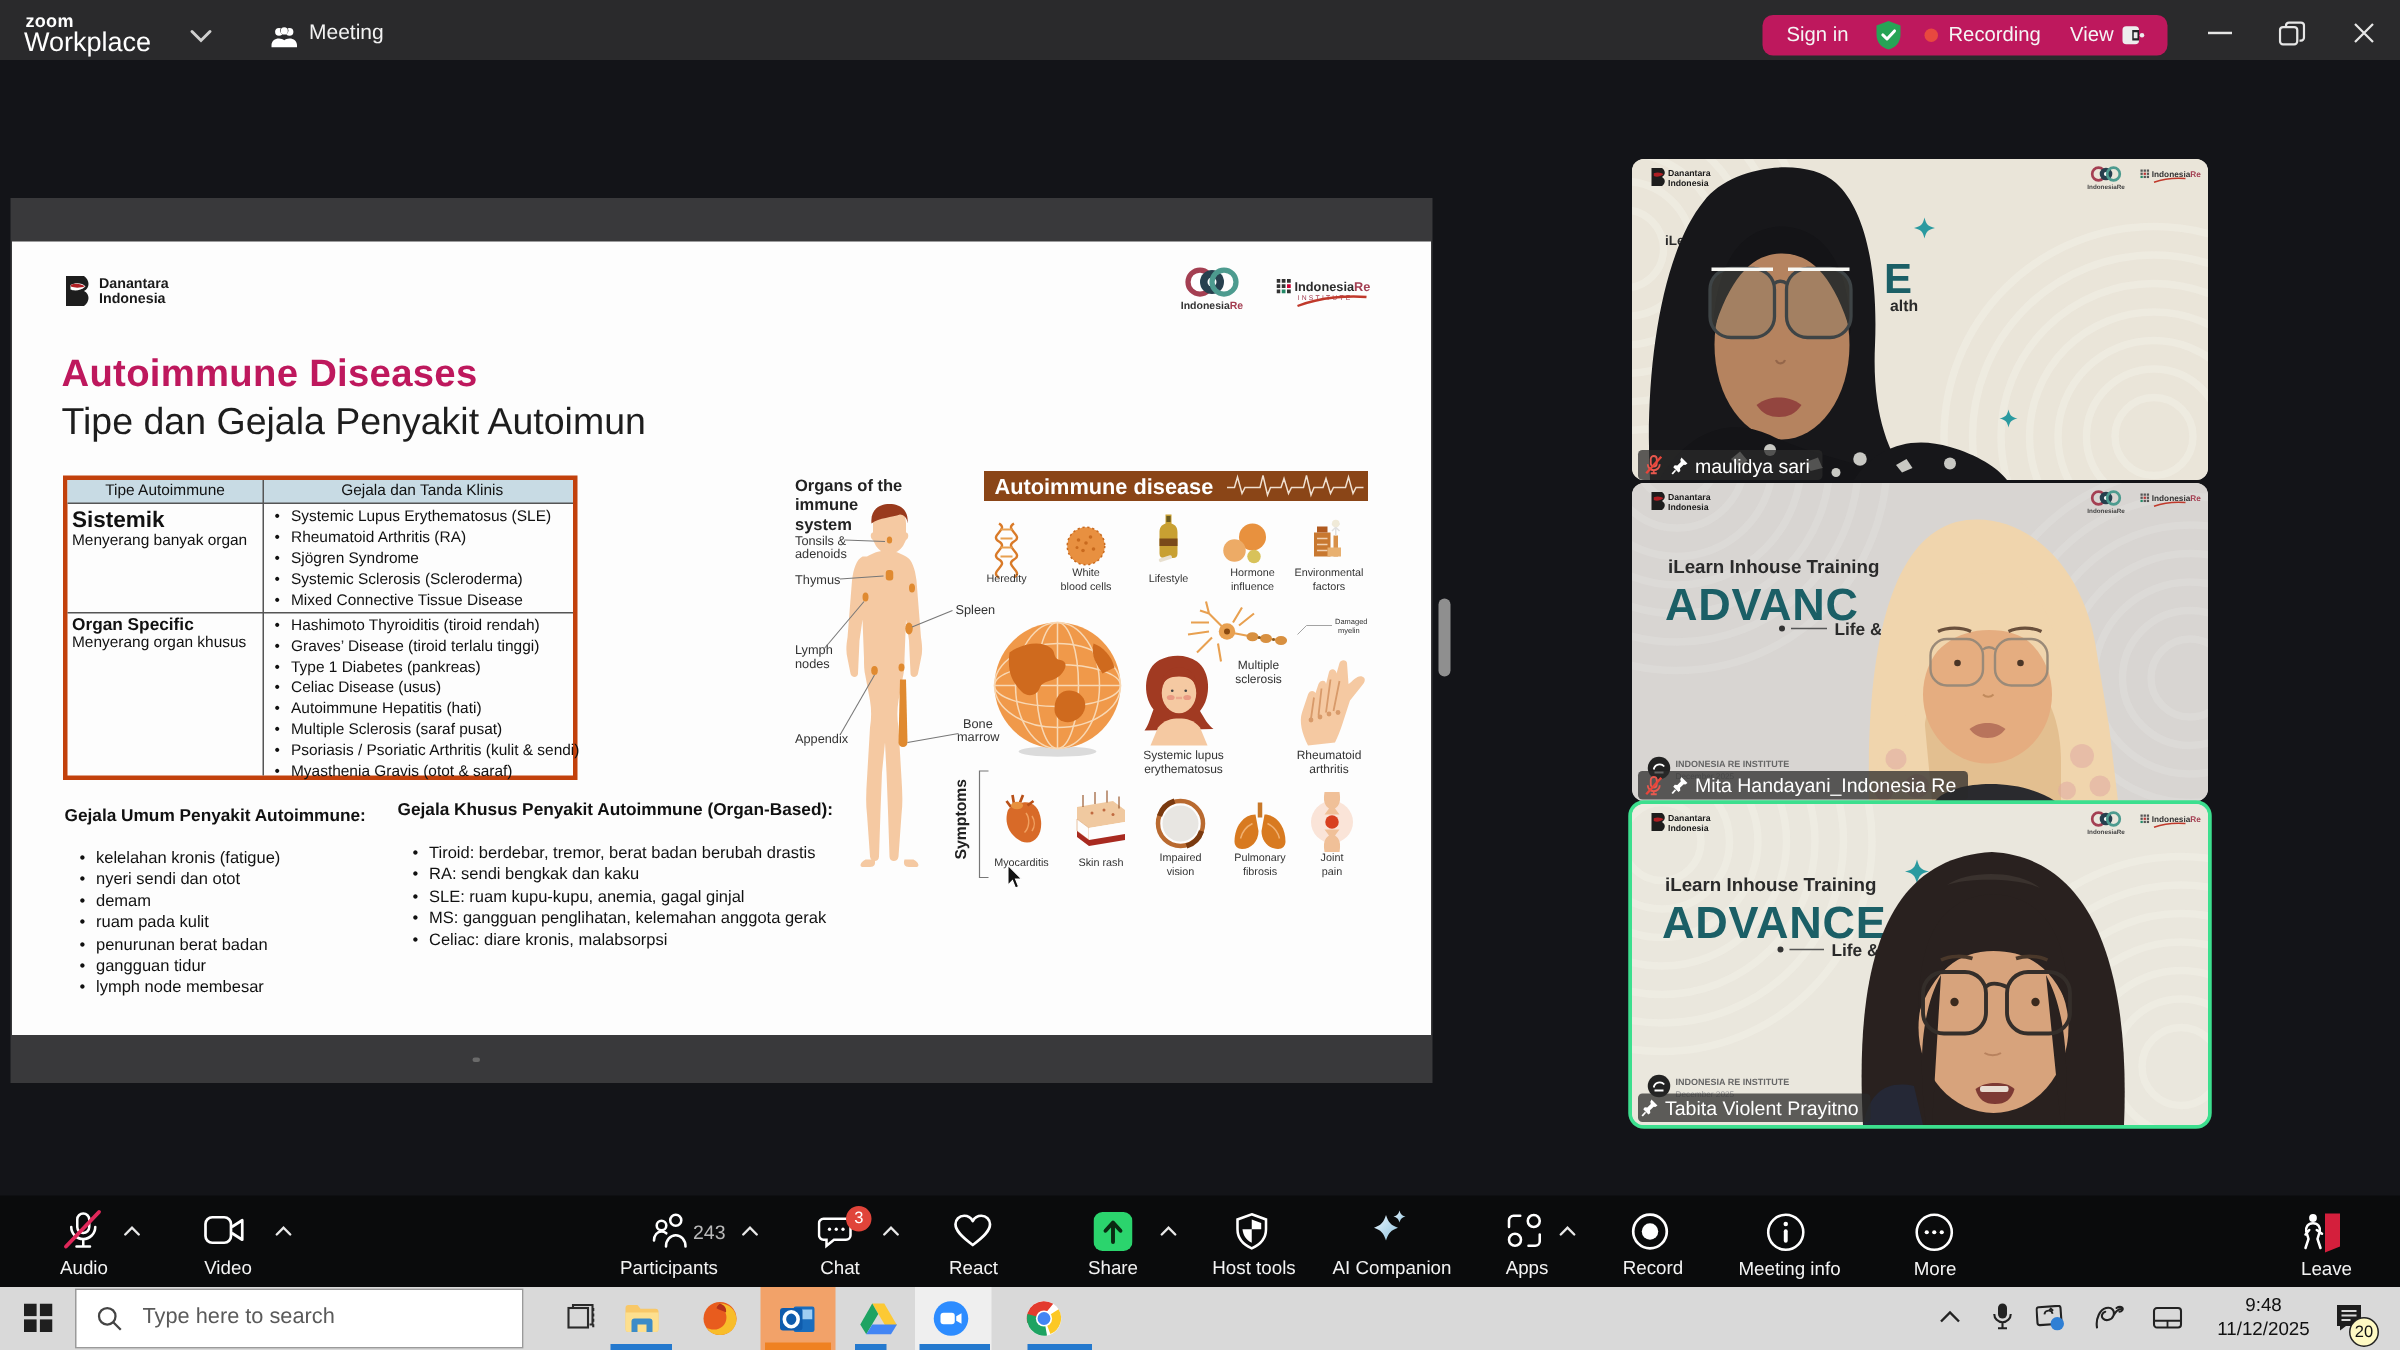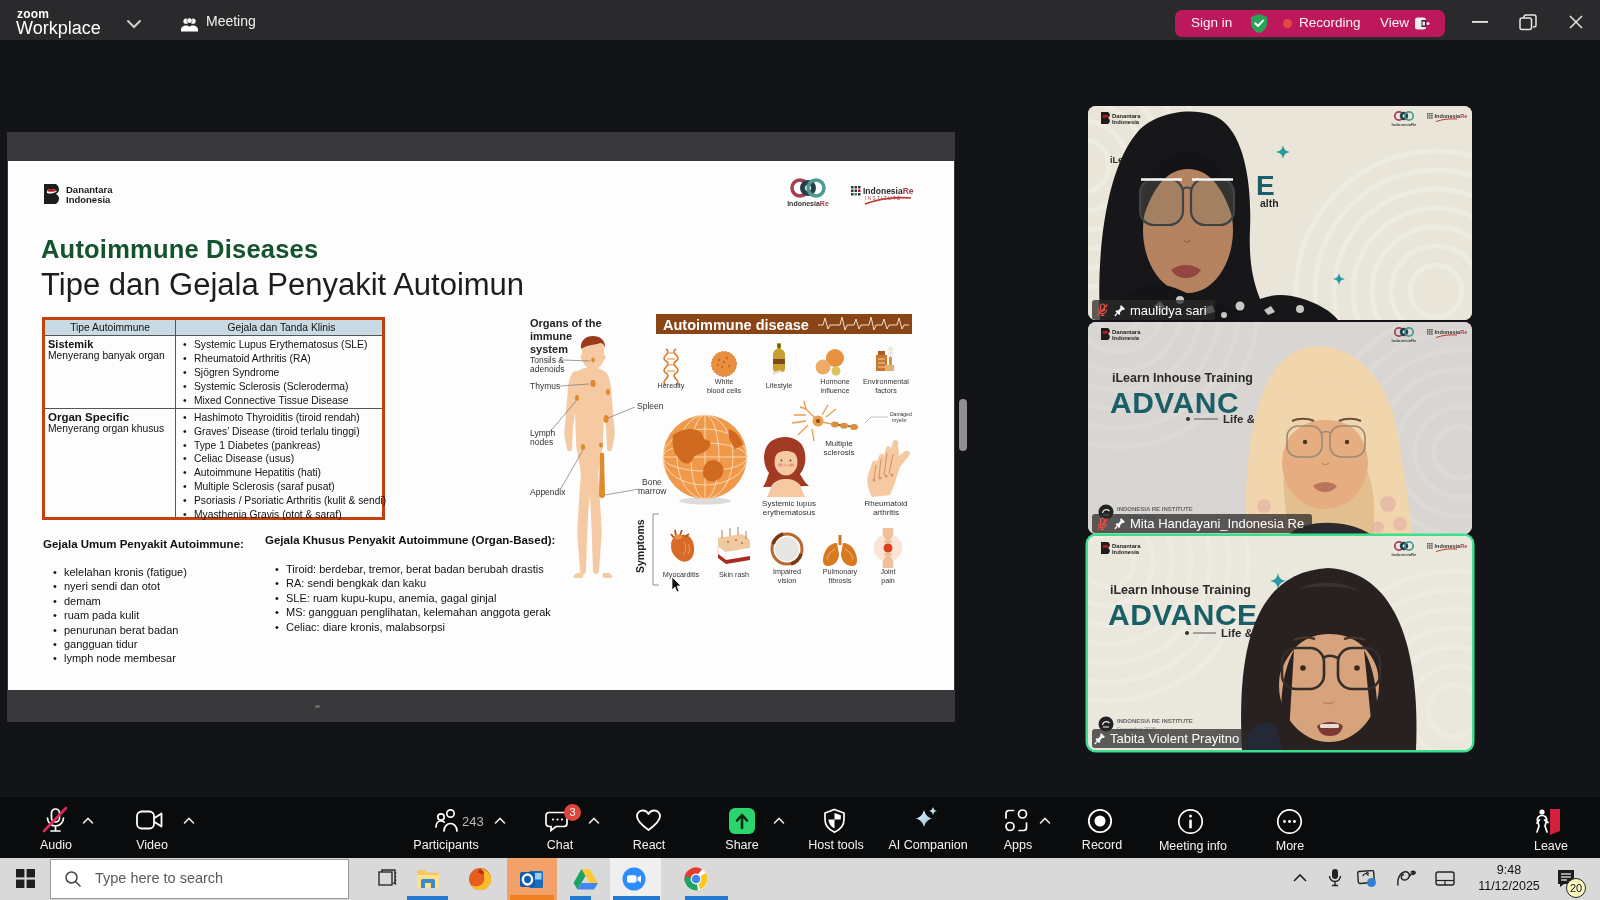"Autoimmune Diseases" div.abs { color: #14532d -> #be185d }
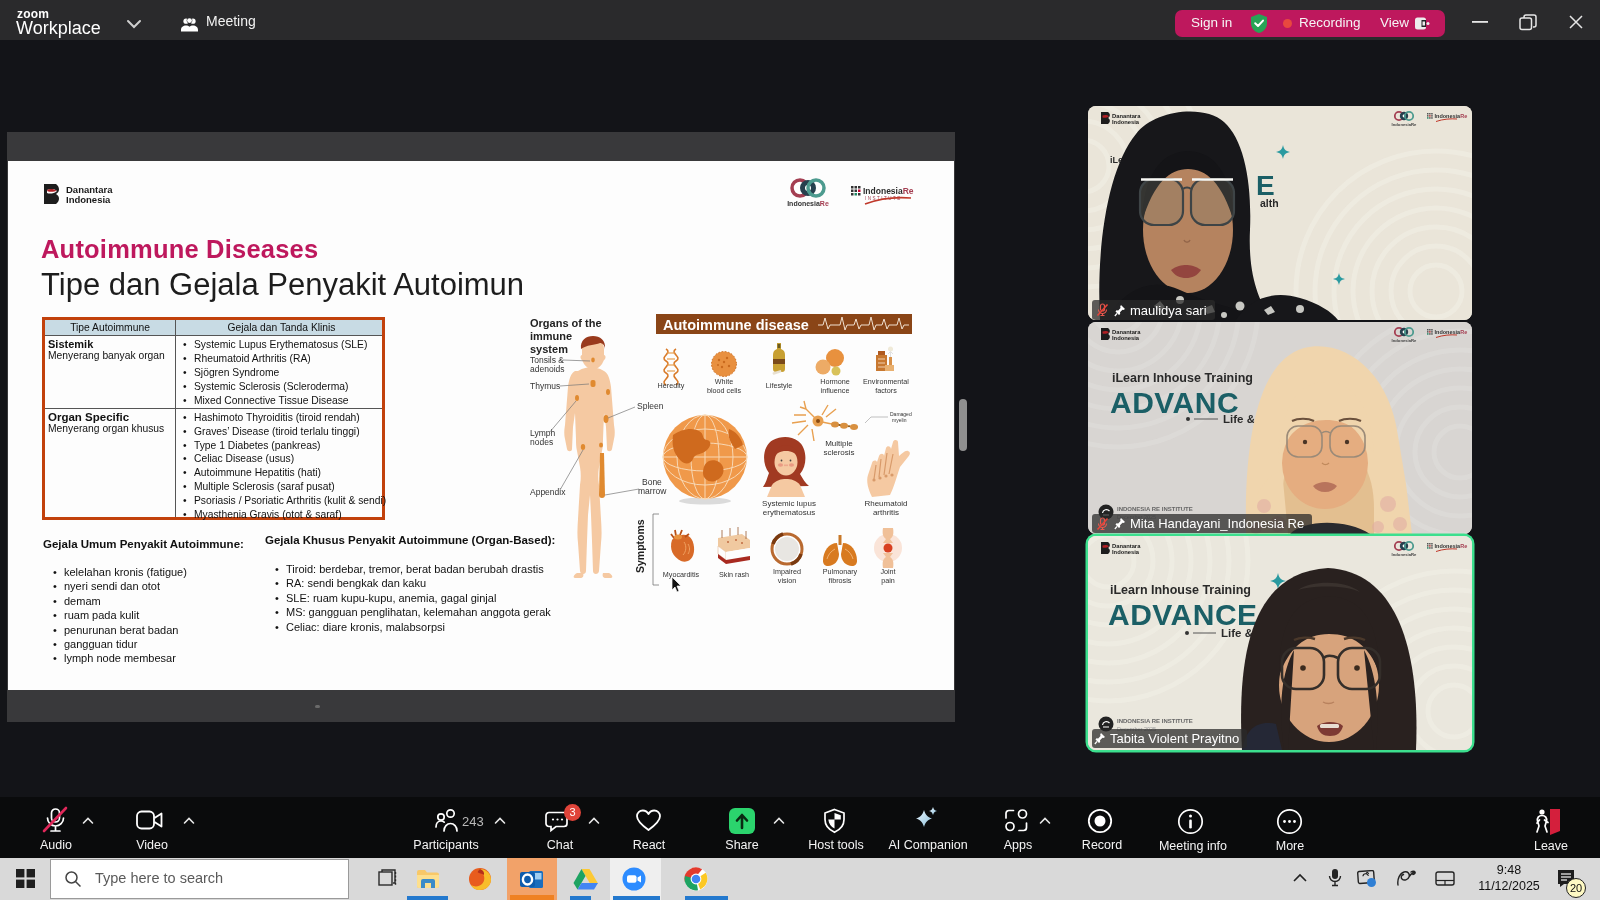"Tipe dan Gejala Penyakit Autoimun" div.abs { font-size: 31px -> 25px }
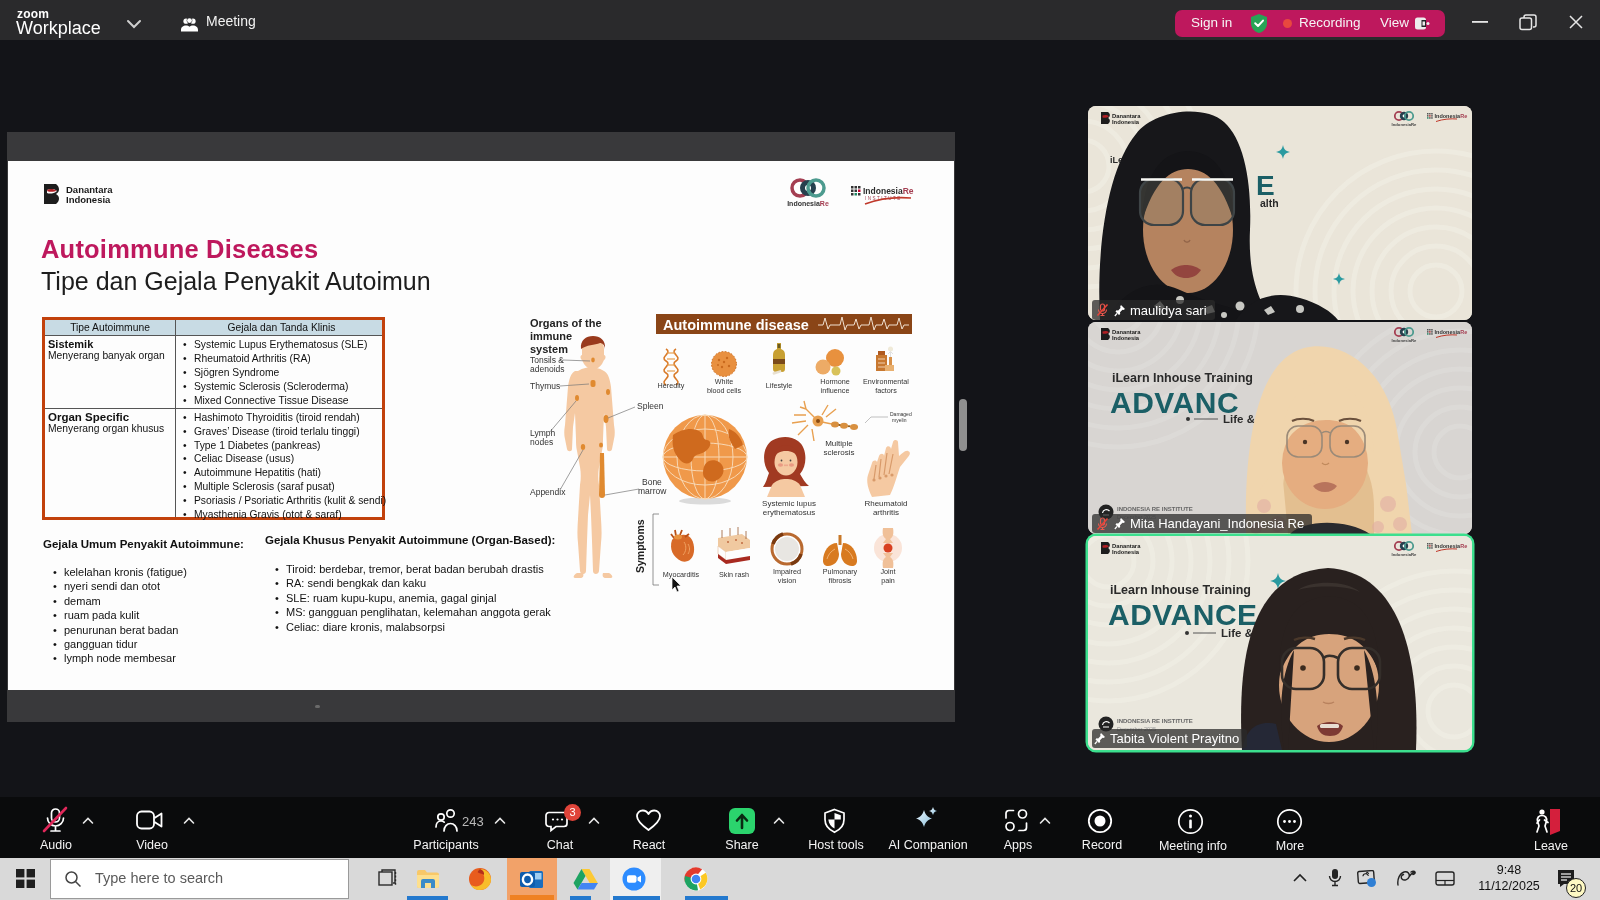"Sistemik" b { font-size: 11px -> 15px }
